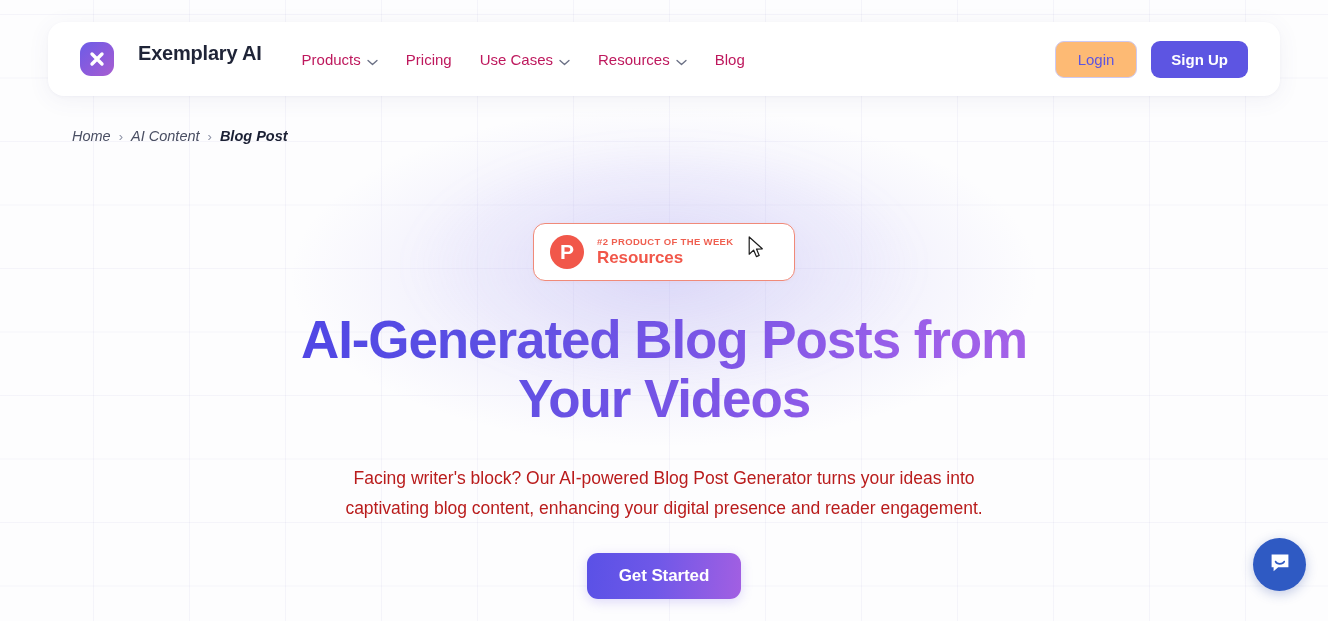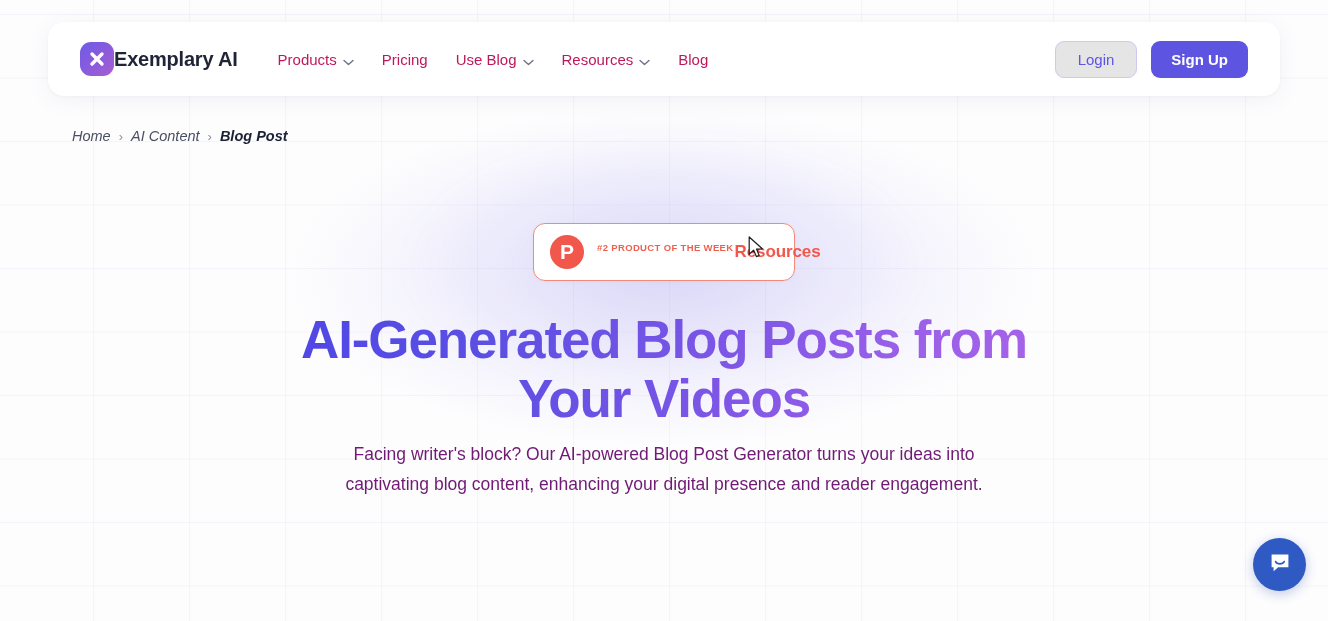"Exemplary AI" .brand { align-items: center -> flex-start; gap: 0 -> 24px }
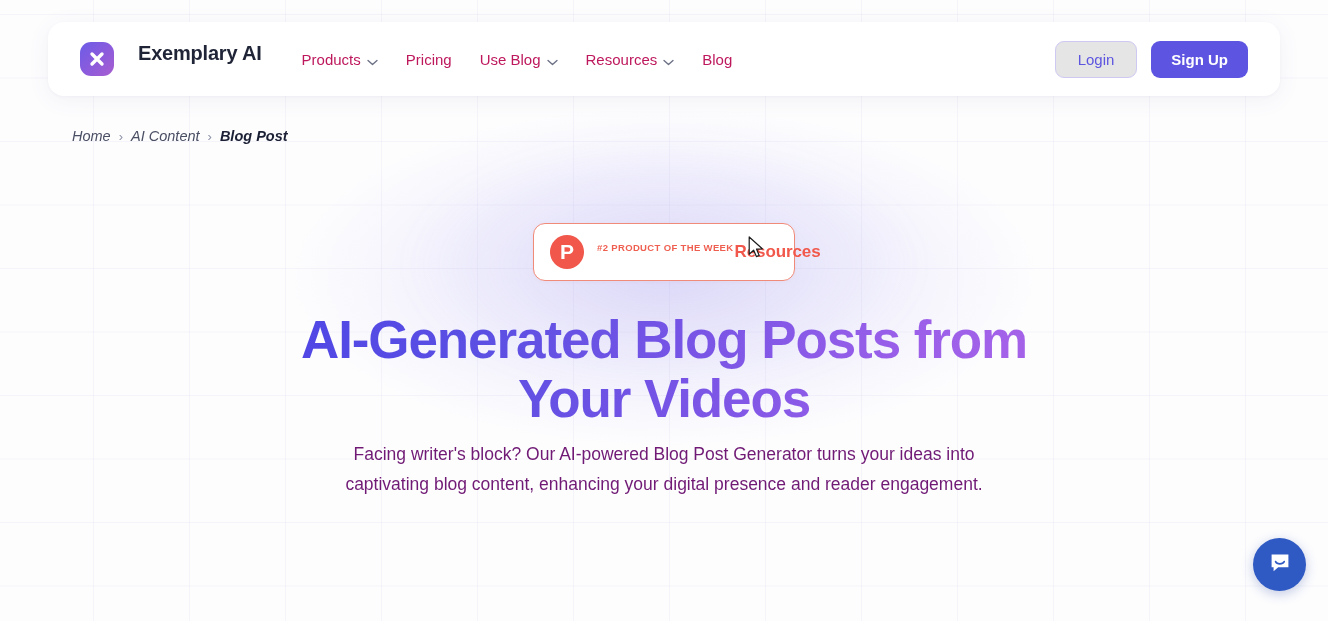"Use Blog" span { text: Blog -> Cases }
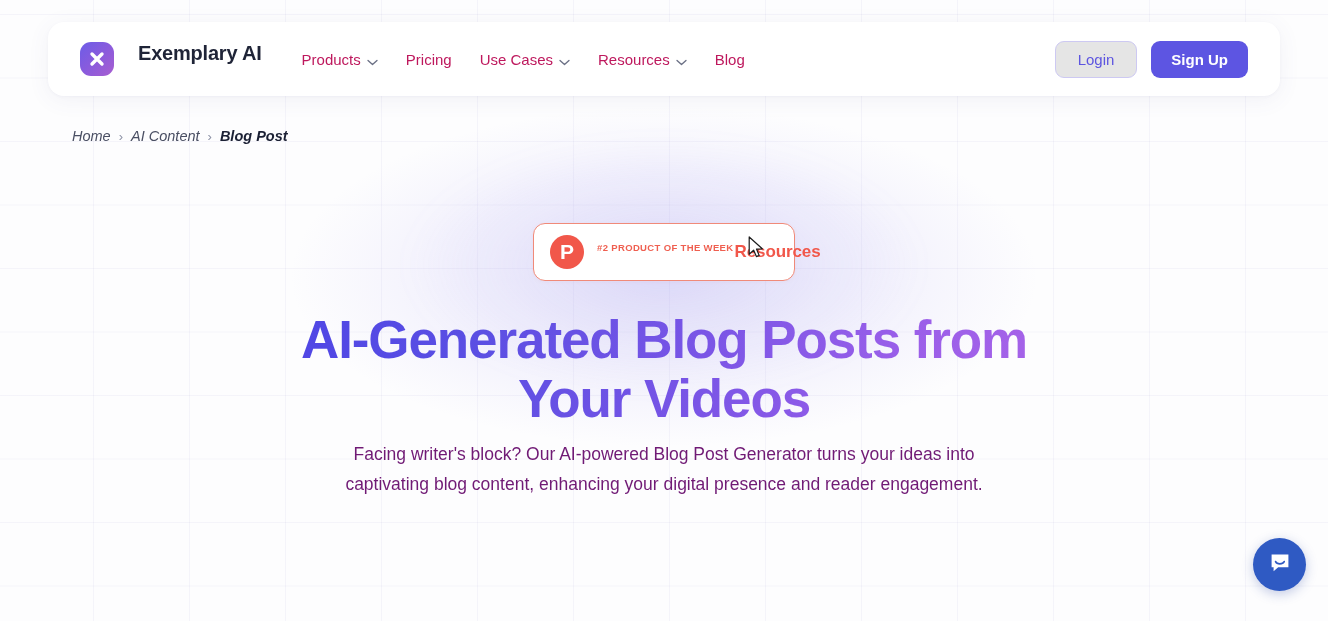"Login" .btn-login { background: #e5e5e5 -> #fdba74 }
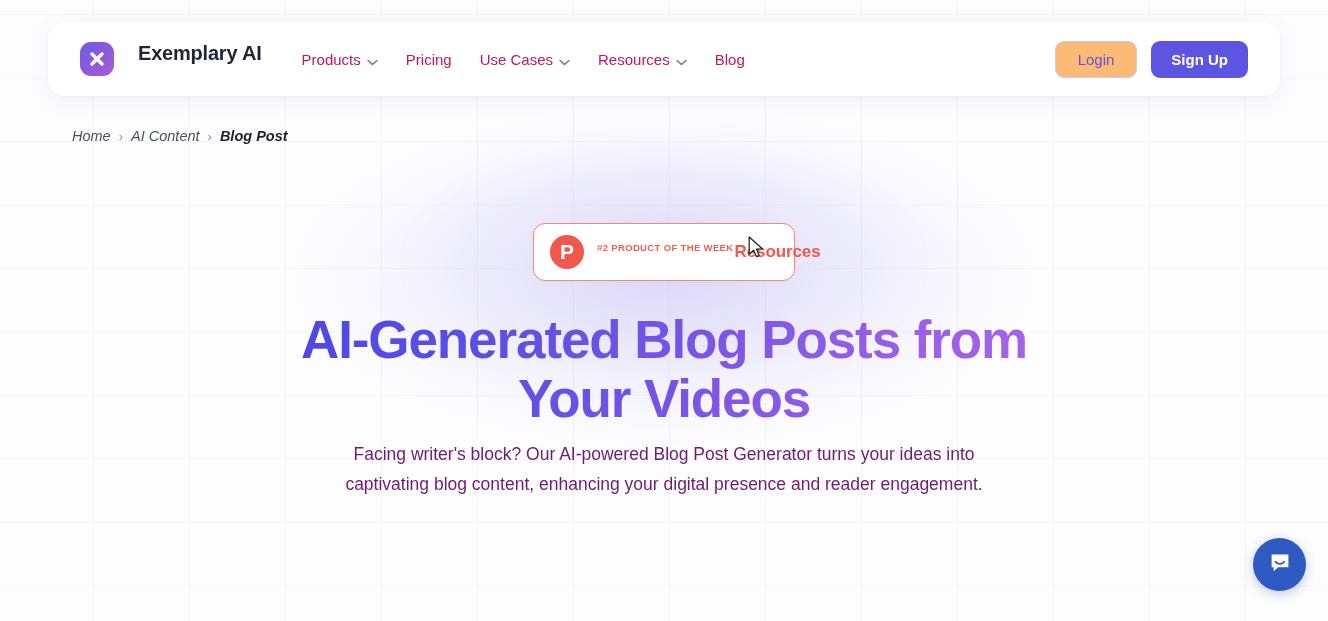"#2 PRODUCT OF THE WEEK" .ph-text { flex-direction: row -> column }
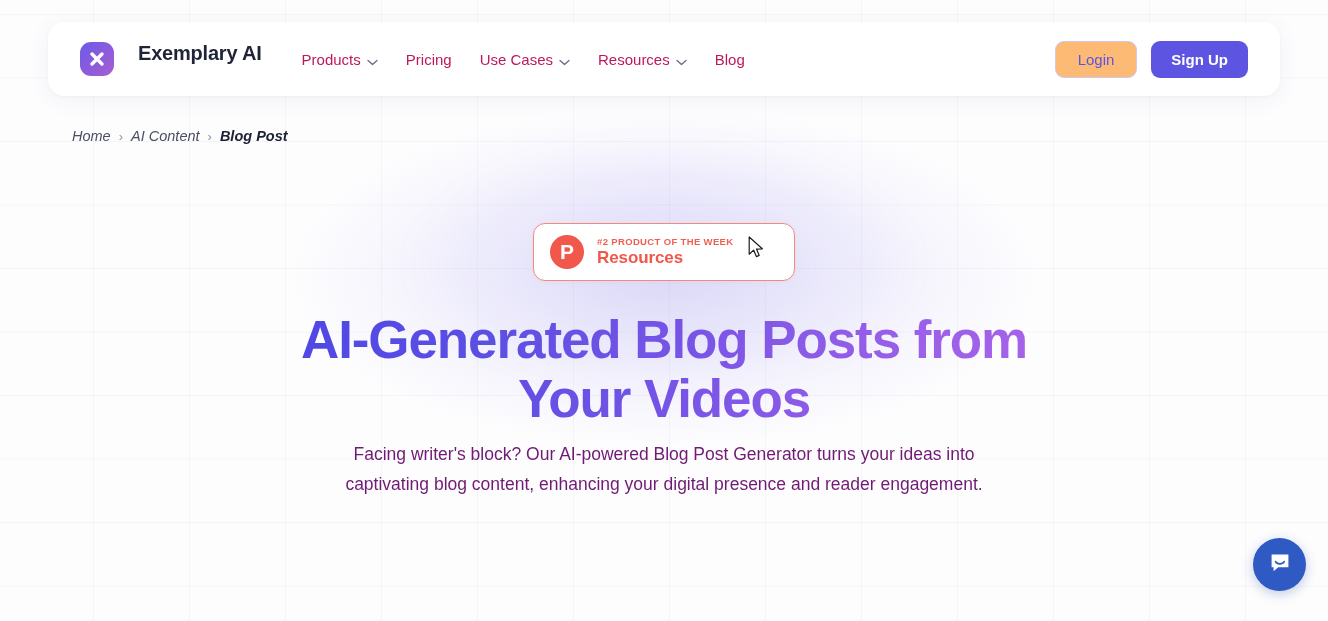"Facing writer's block? Our AI-powered" .subhead { color: #701a75 -> #b91c1c; margin-top: 12px -> 36px }
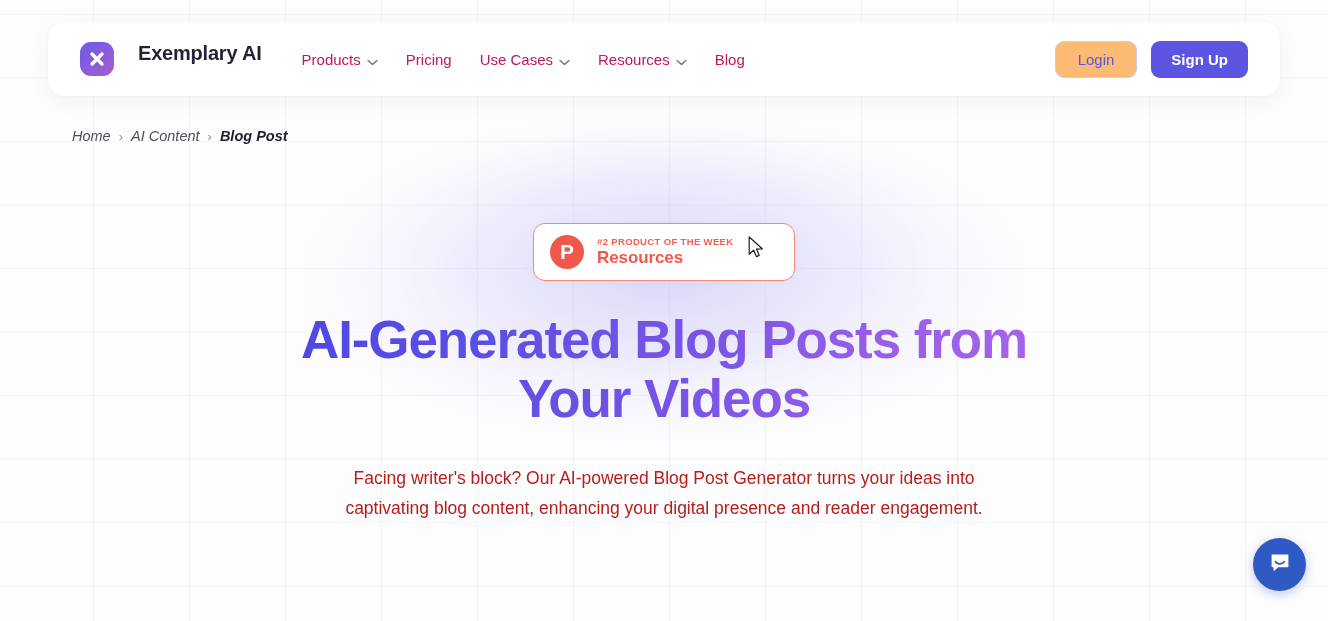"Get Started" button.cta { html: none -> <button>Get Started</button> }
